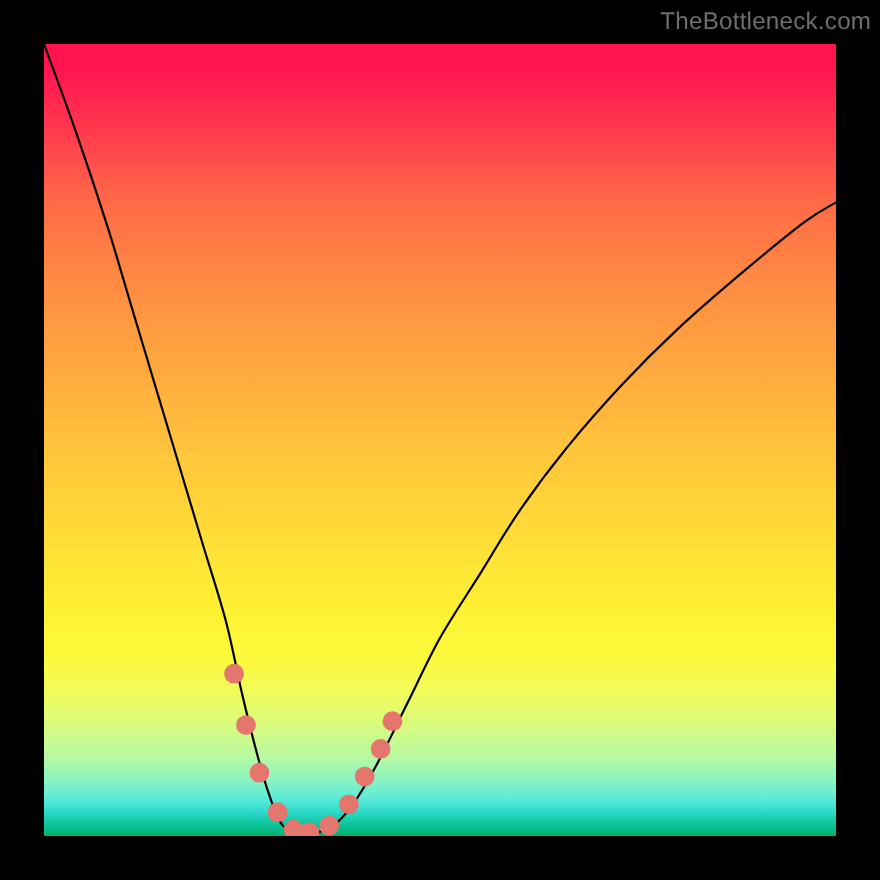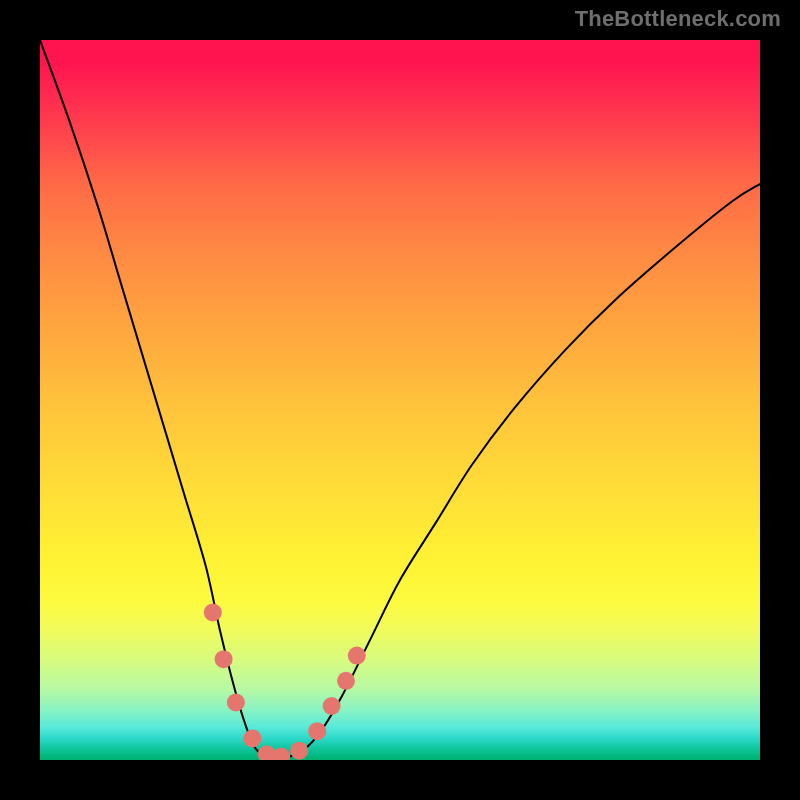"TheBottleneck.com" .attribution { font-weight: 700 -> 400; right: 19px -> 8px }
